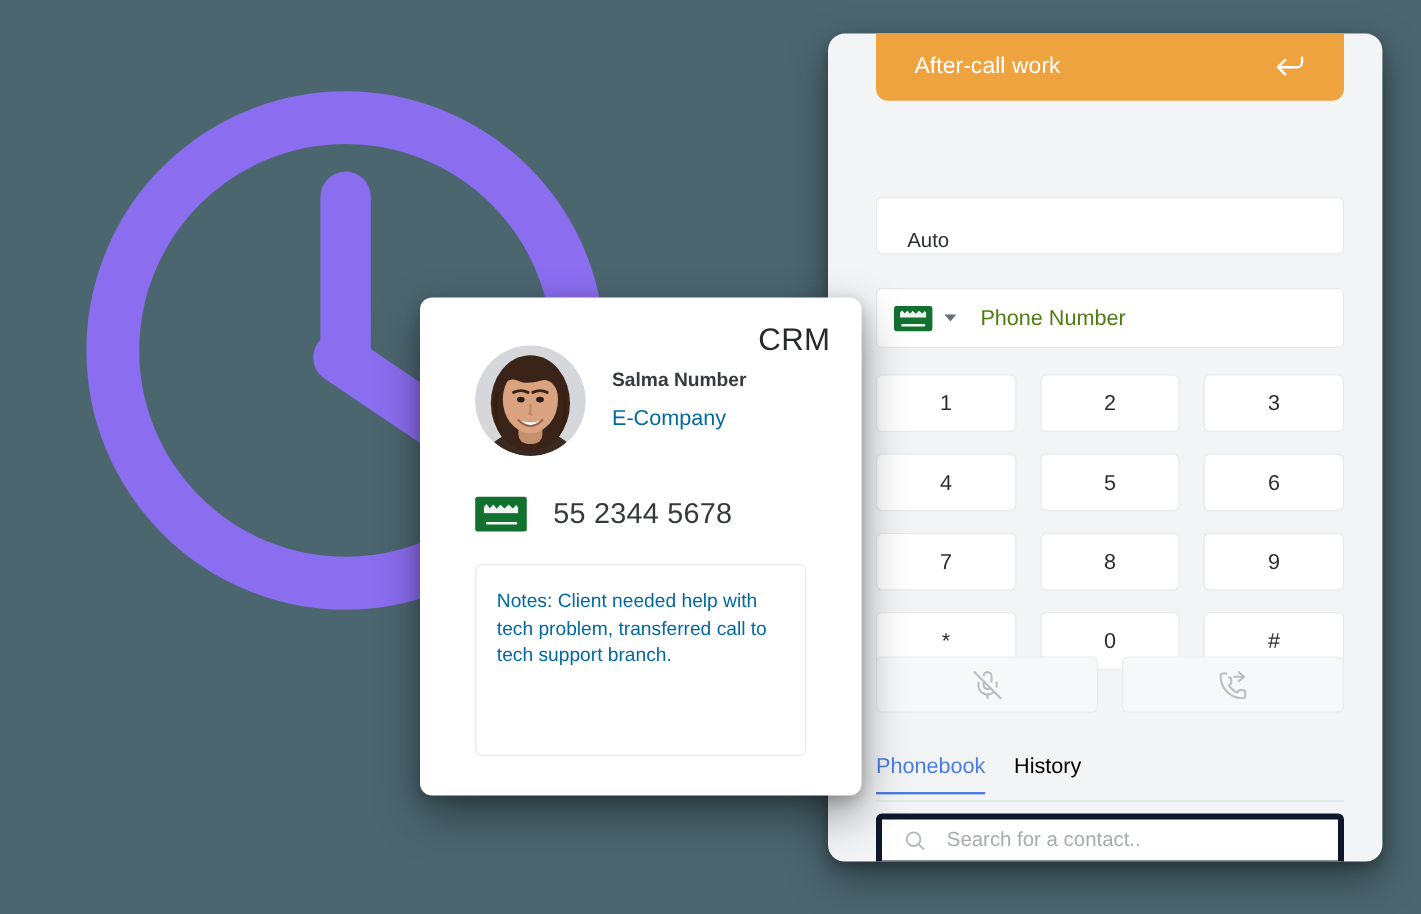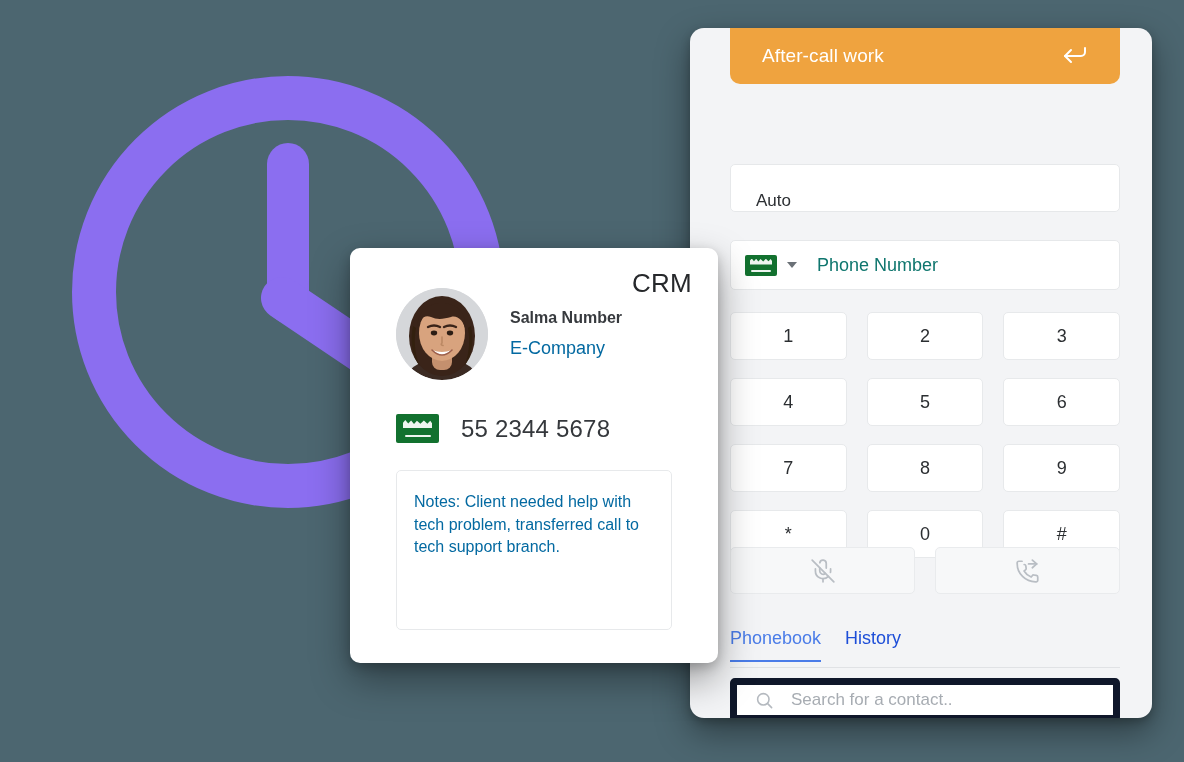"Phone Number" .phone-input-placeholder { color: #0f766e -> #4d7c0f }
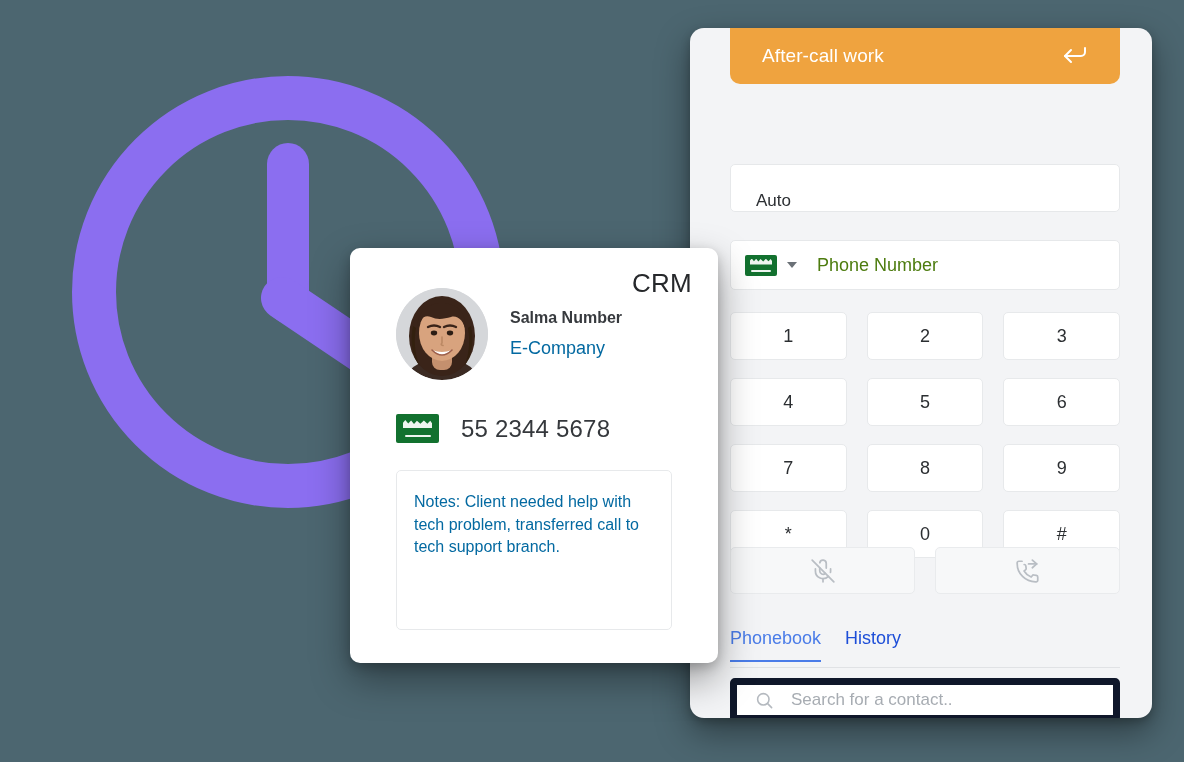"History" .tab { color: #1d4ed8 -> #000000 }
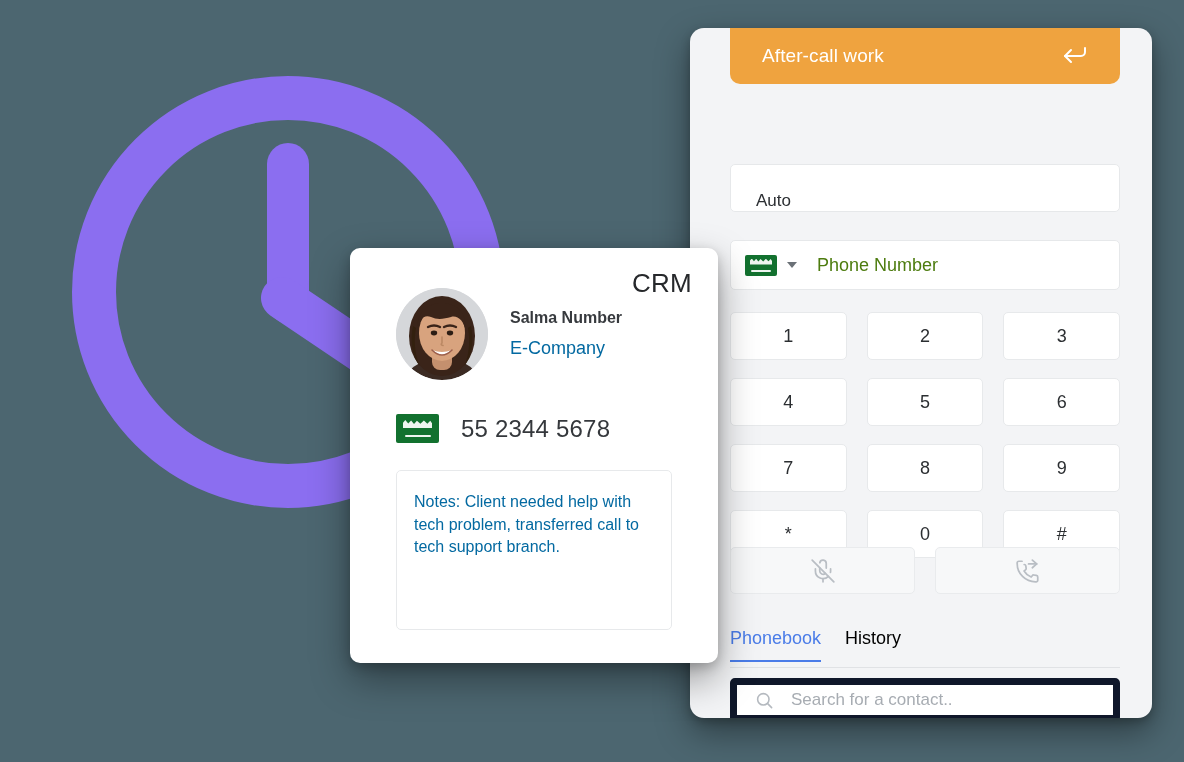"Search for a contact.." .search-box { border: 7px solid #0f172a -> 5px solid #0f172a }
